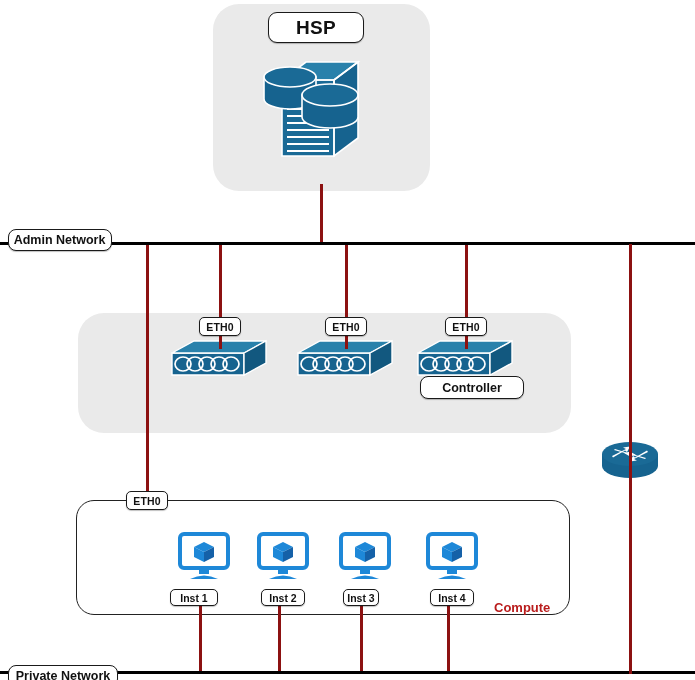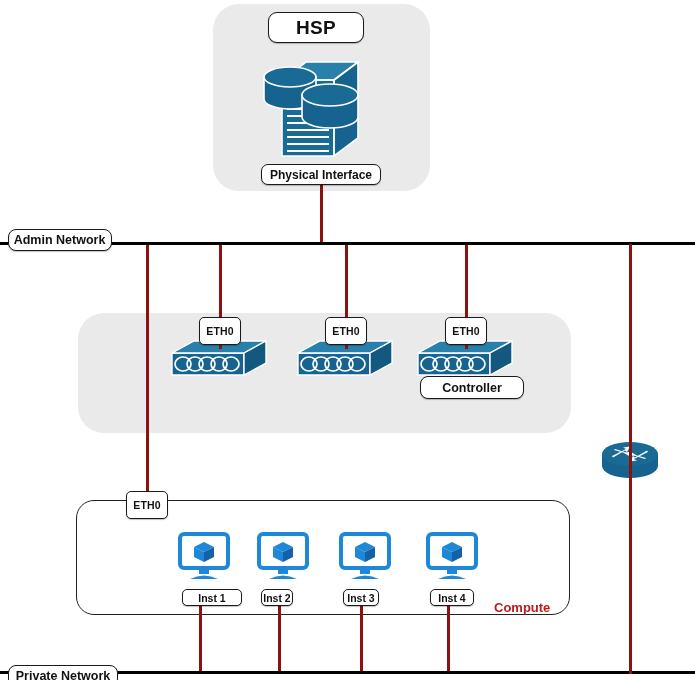"Physical Interface" div.pill { html: <div>Physical Interface</div> -> none }
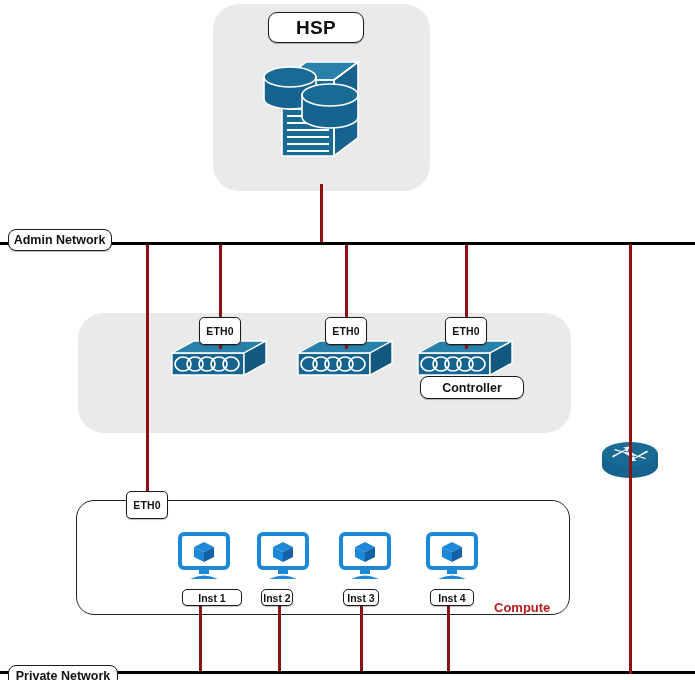"ETH0" .pill.eth { height: 28px -> 19px }
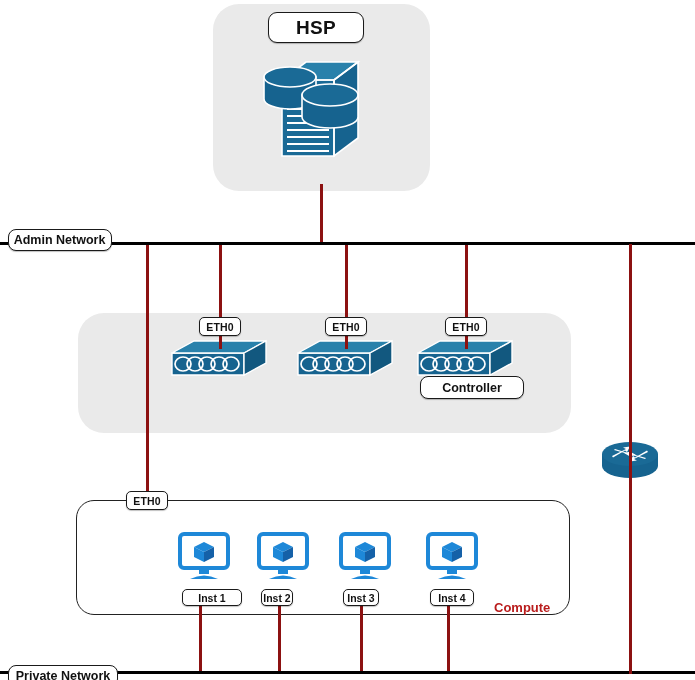"Inst 1" div.pill { left: 182px -> 170px; width: 60px -> 48px }
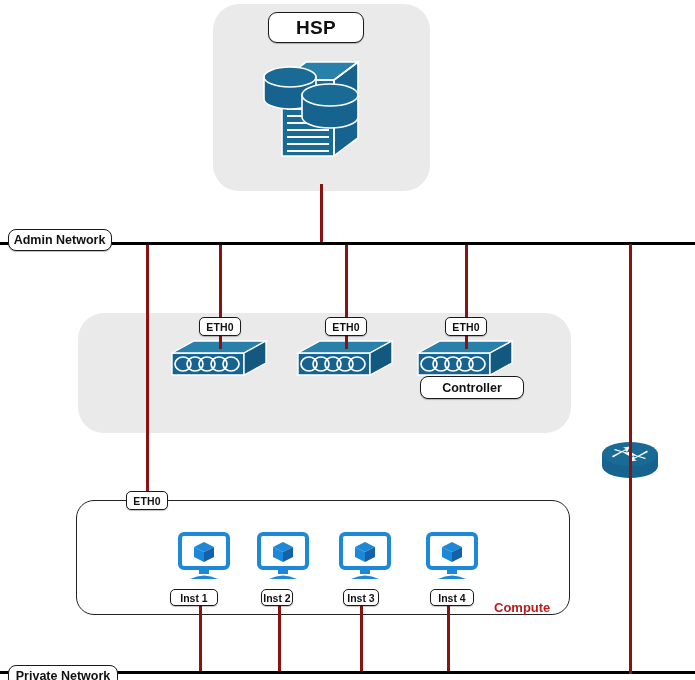"Inst 2" div.pill { width: 32px -> 44px }
